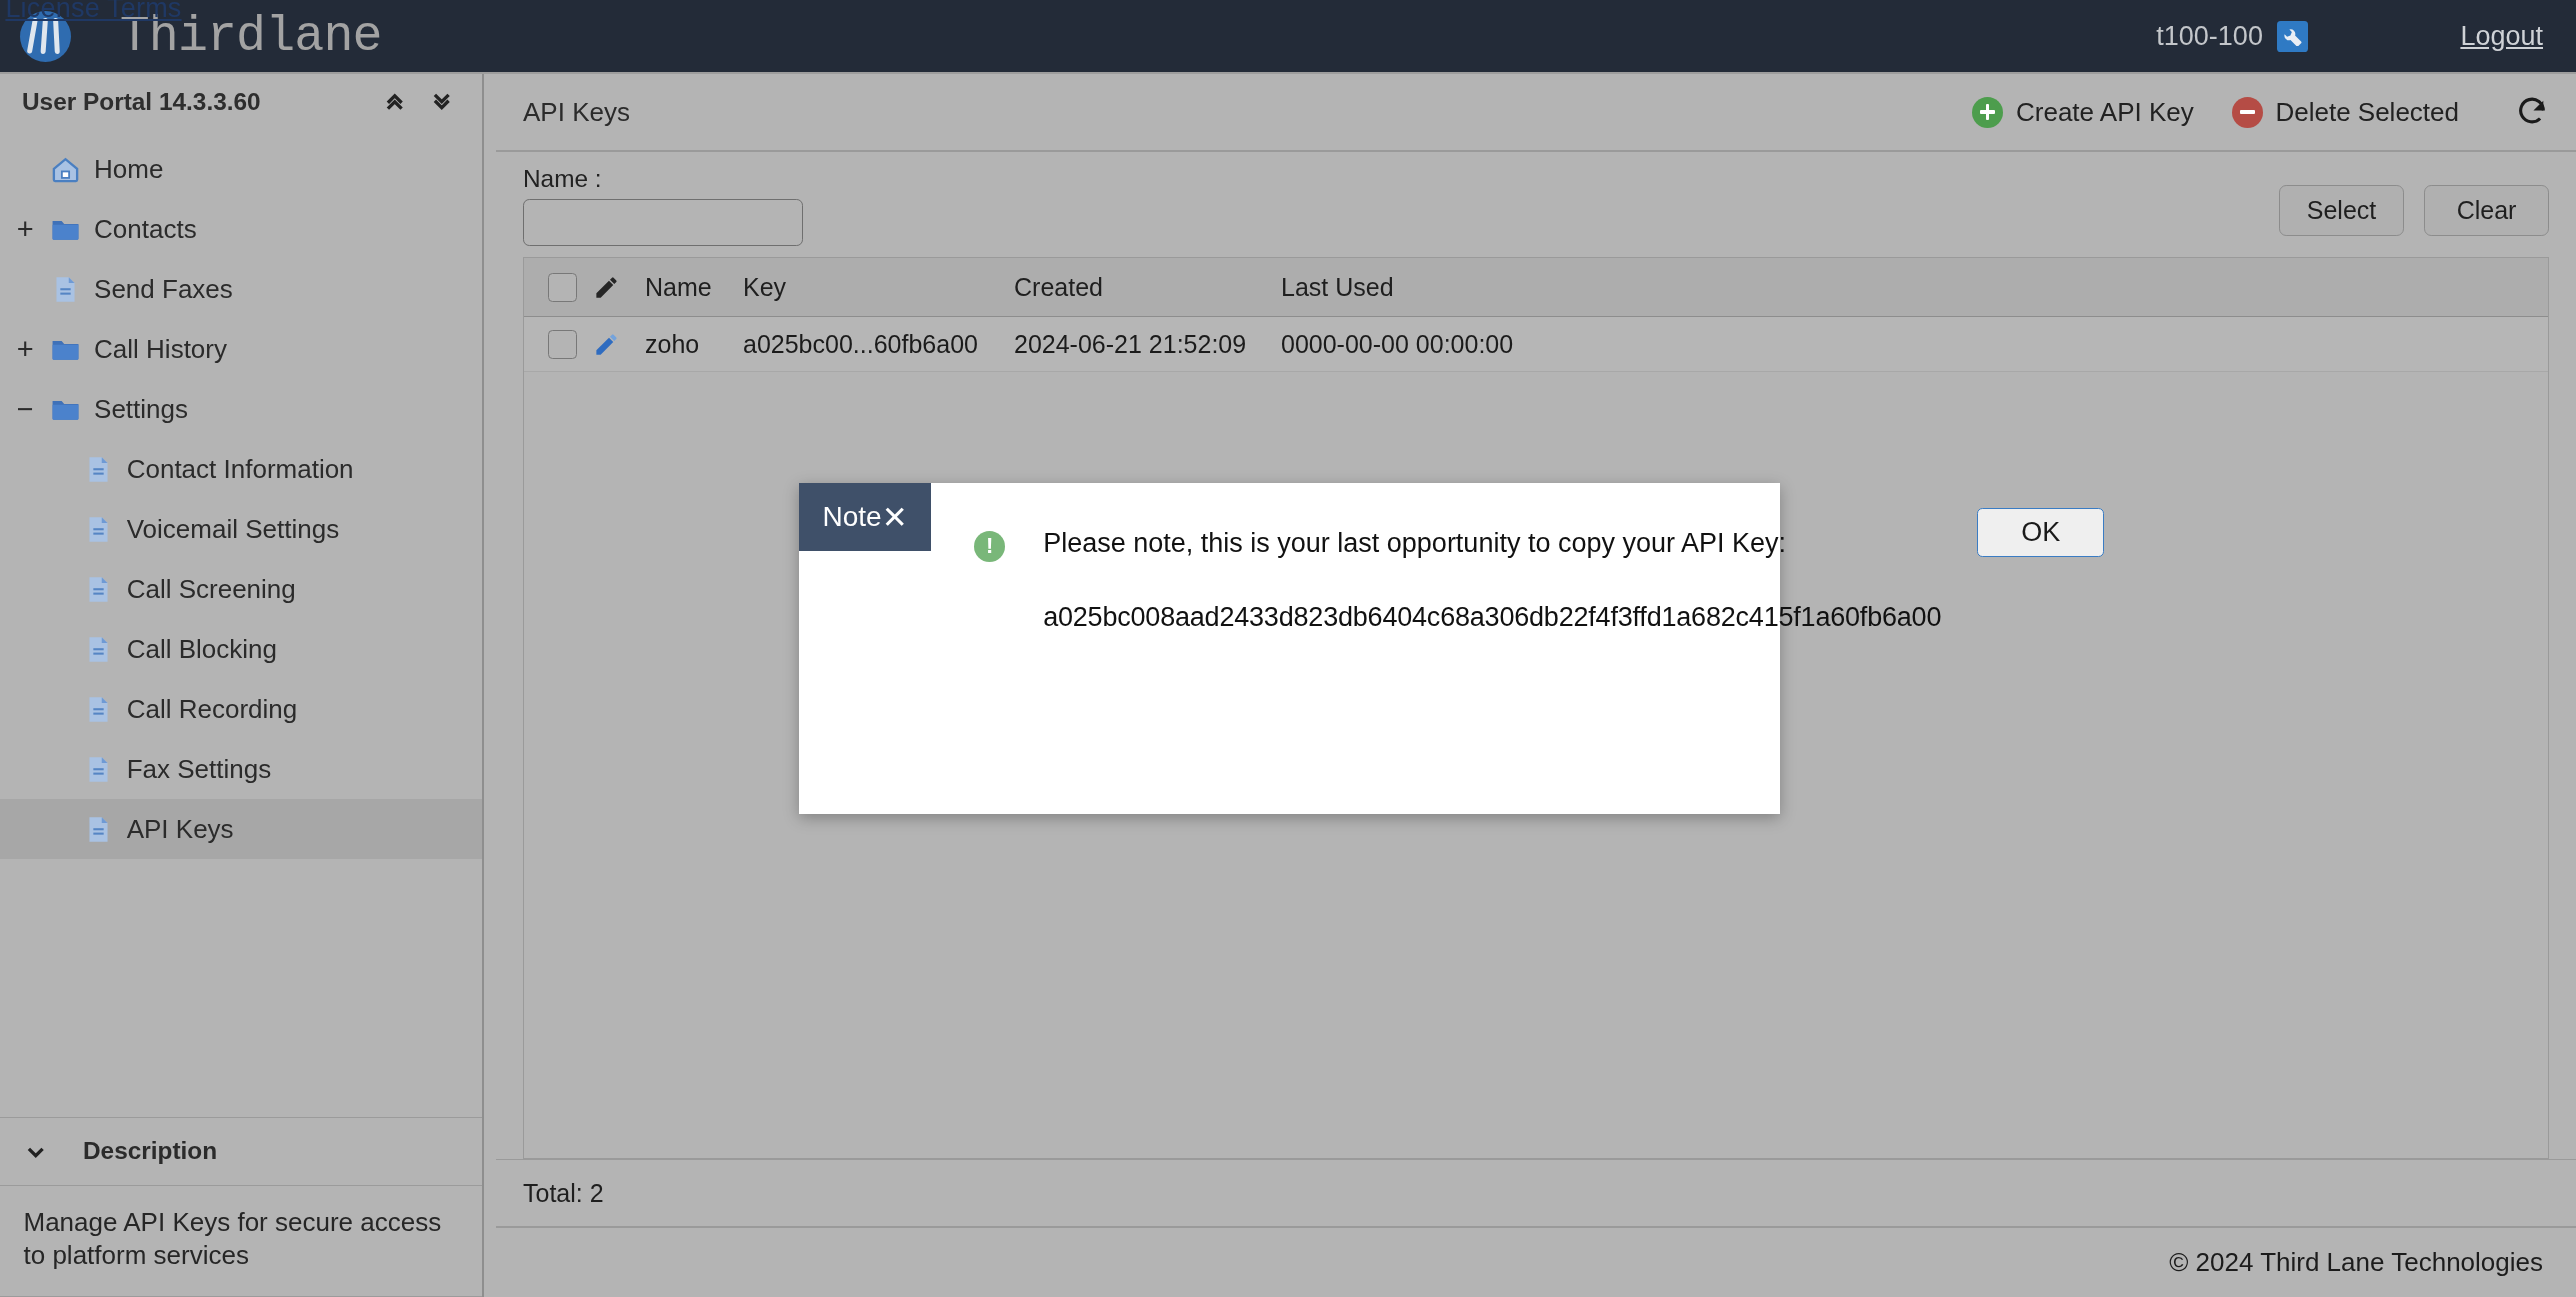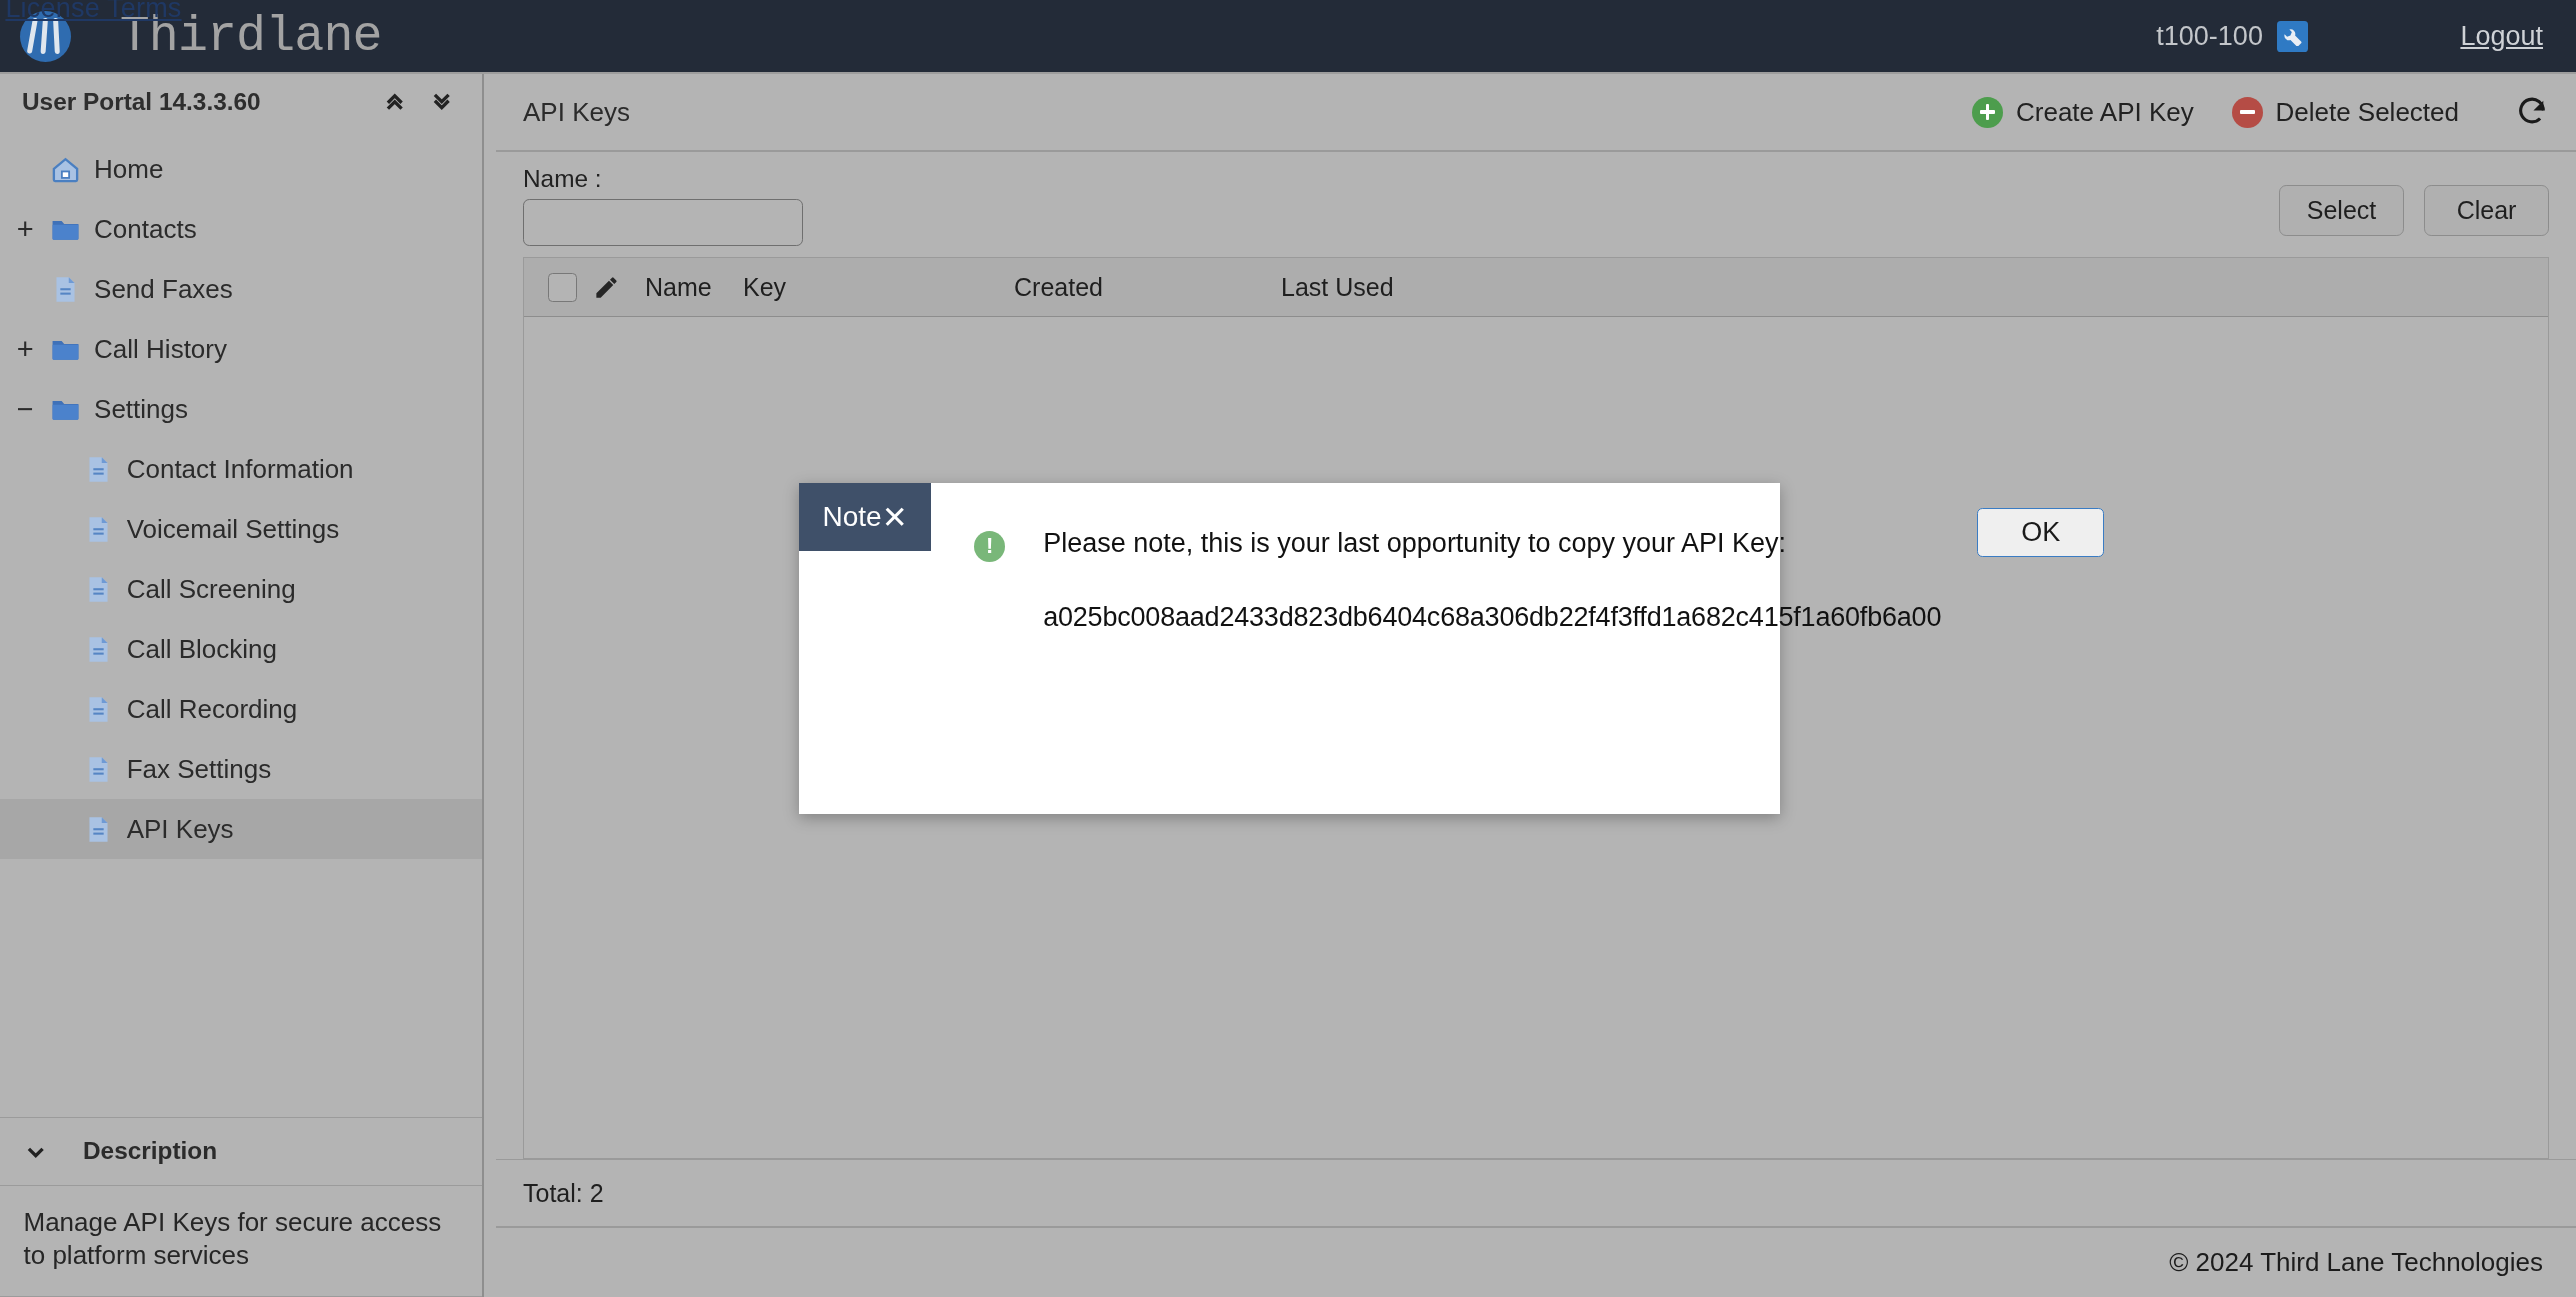"zoho" tr { html: none -> <tr> <td> <span></span> </td> <td> <span><svg> <path></path> <path></path> </svg></span> </td> <td>zoho</td> <td>a025bc00...60fb6a00</td> <td>2024-06-21 21:52:09</td> <td>0000-00-00 00:00:00</td> </tr> }
